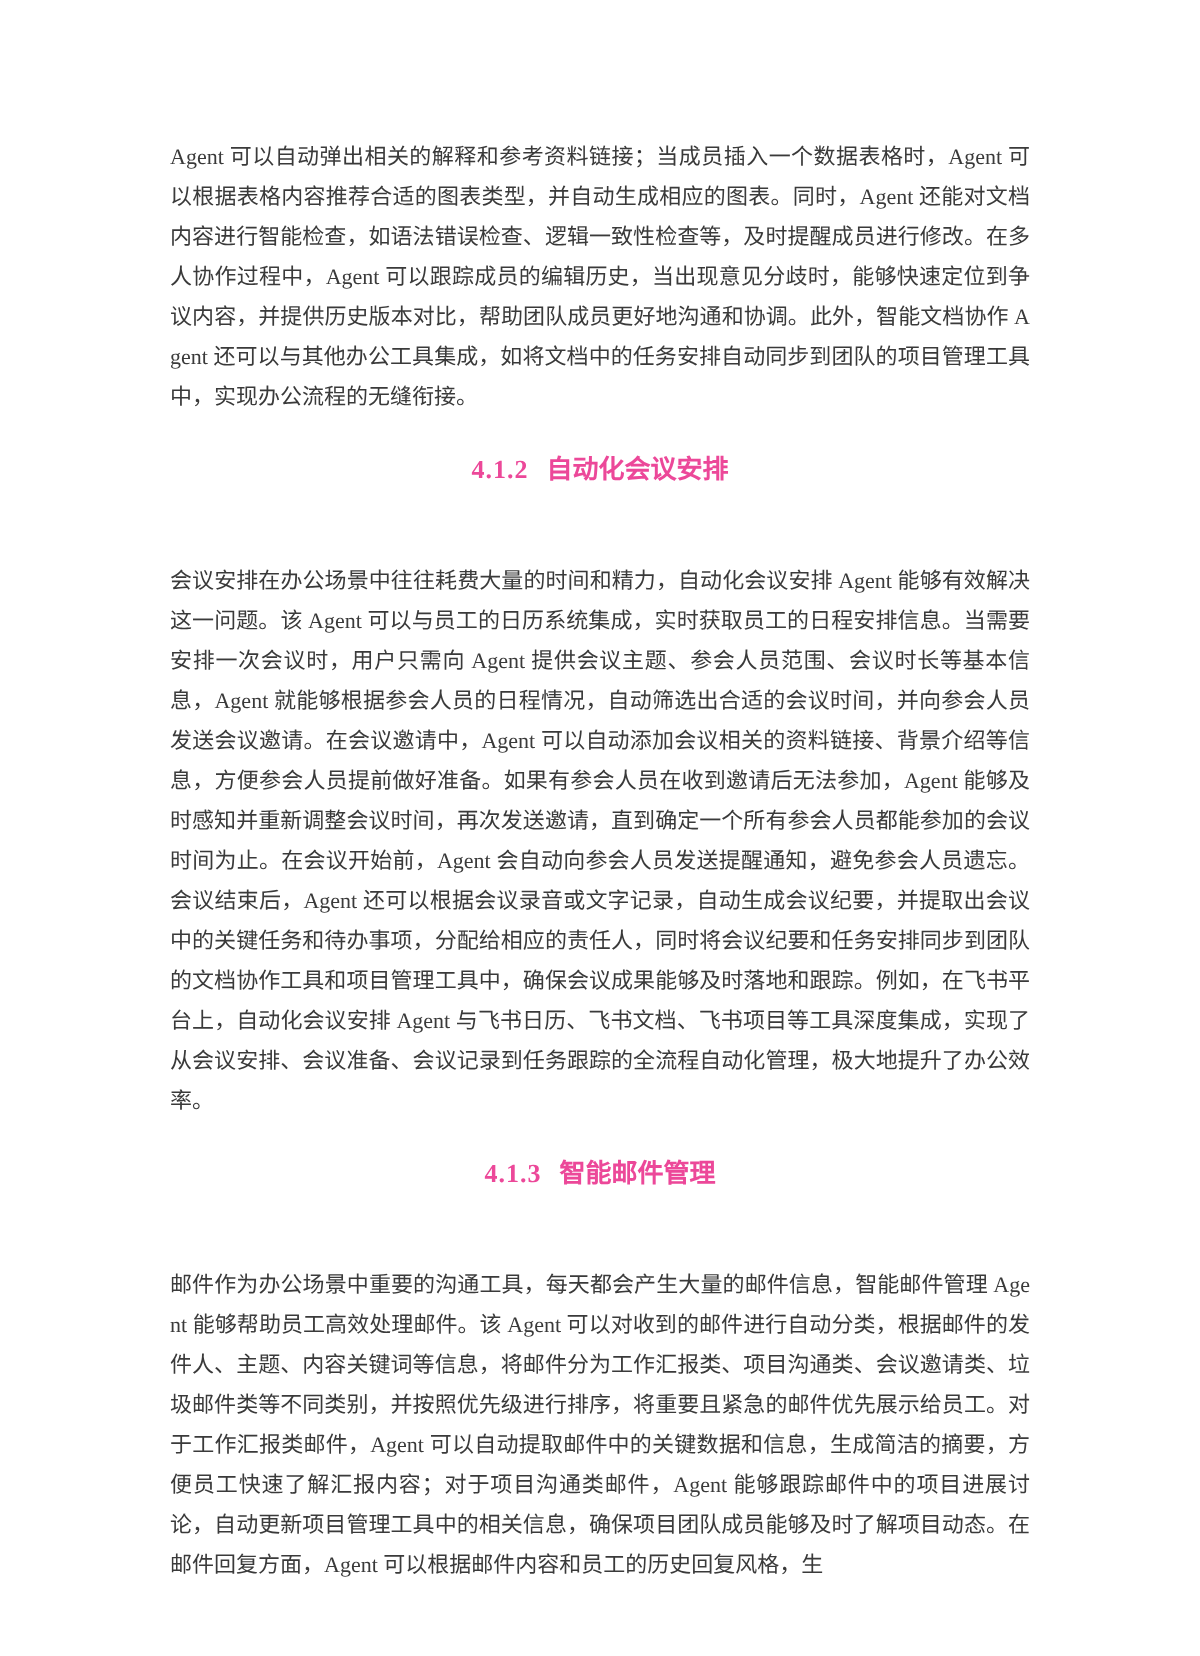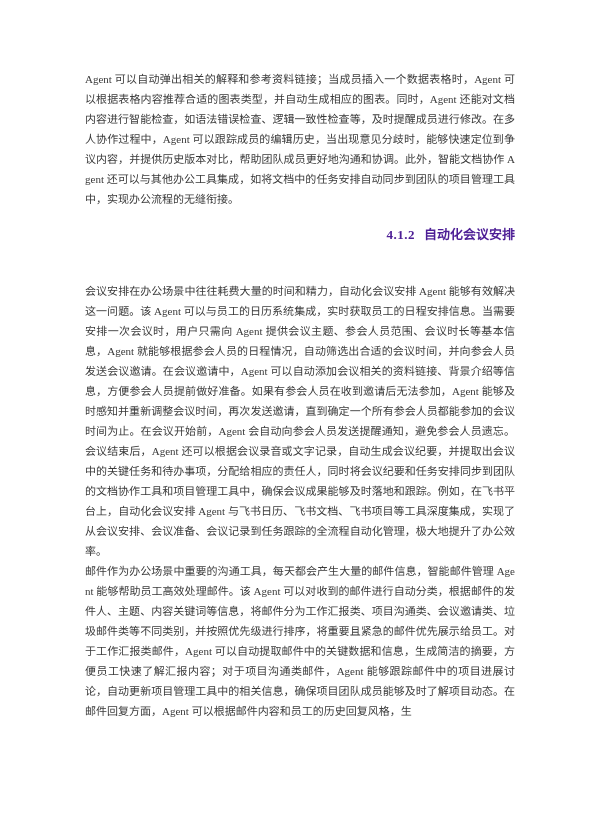"4.1.2 自动化会议安排" h3.sec-heading { color: #4c1d95 -> #ec4899; text-align: right -> center }
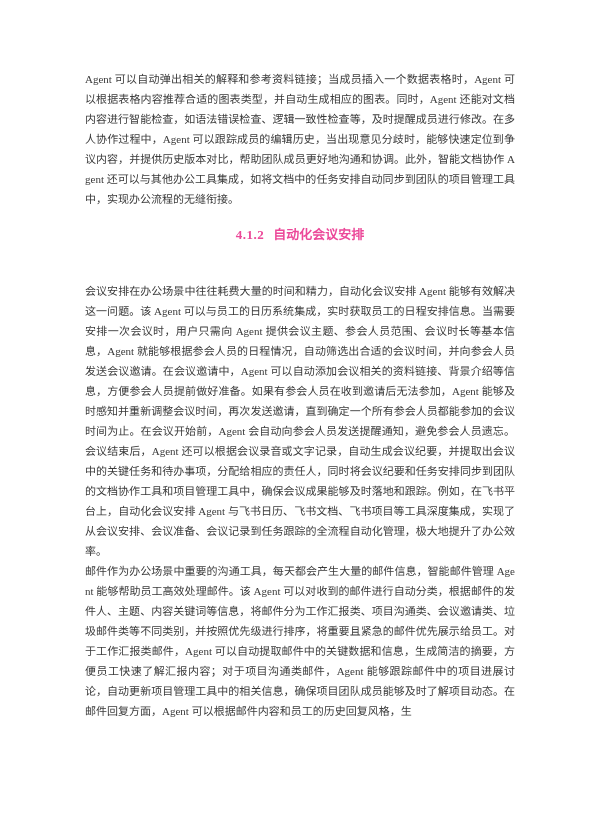"4.1.3 智能邮件管理" h3.sec-heading { html: none -> <h3> <span>4.1.3</span><span>智能邮件管理</span> </h3> }
